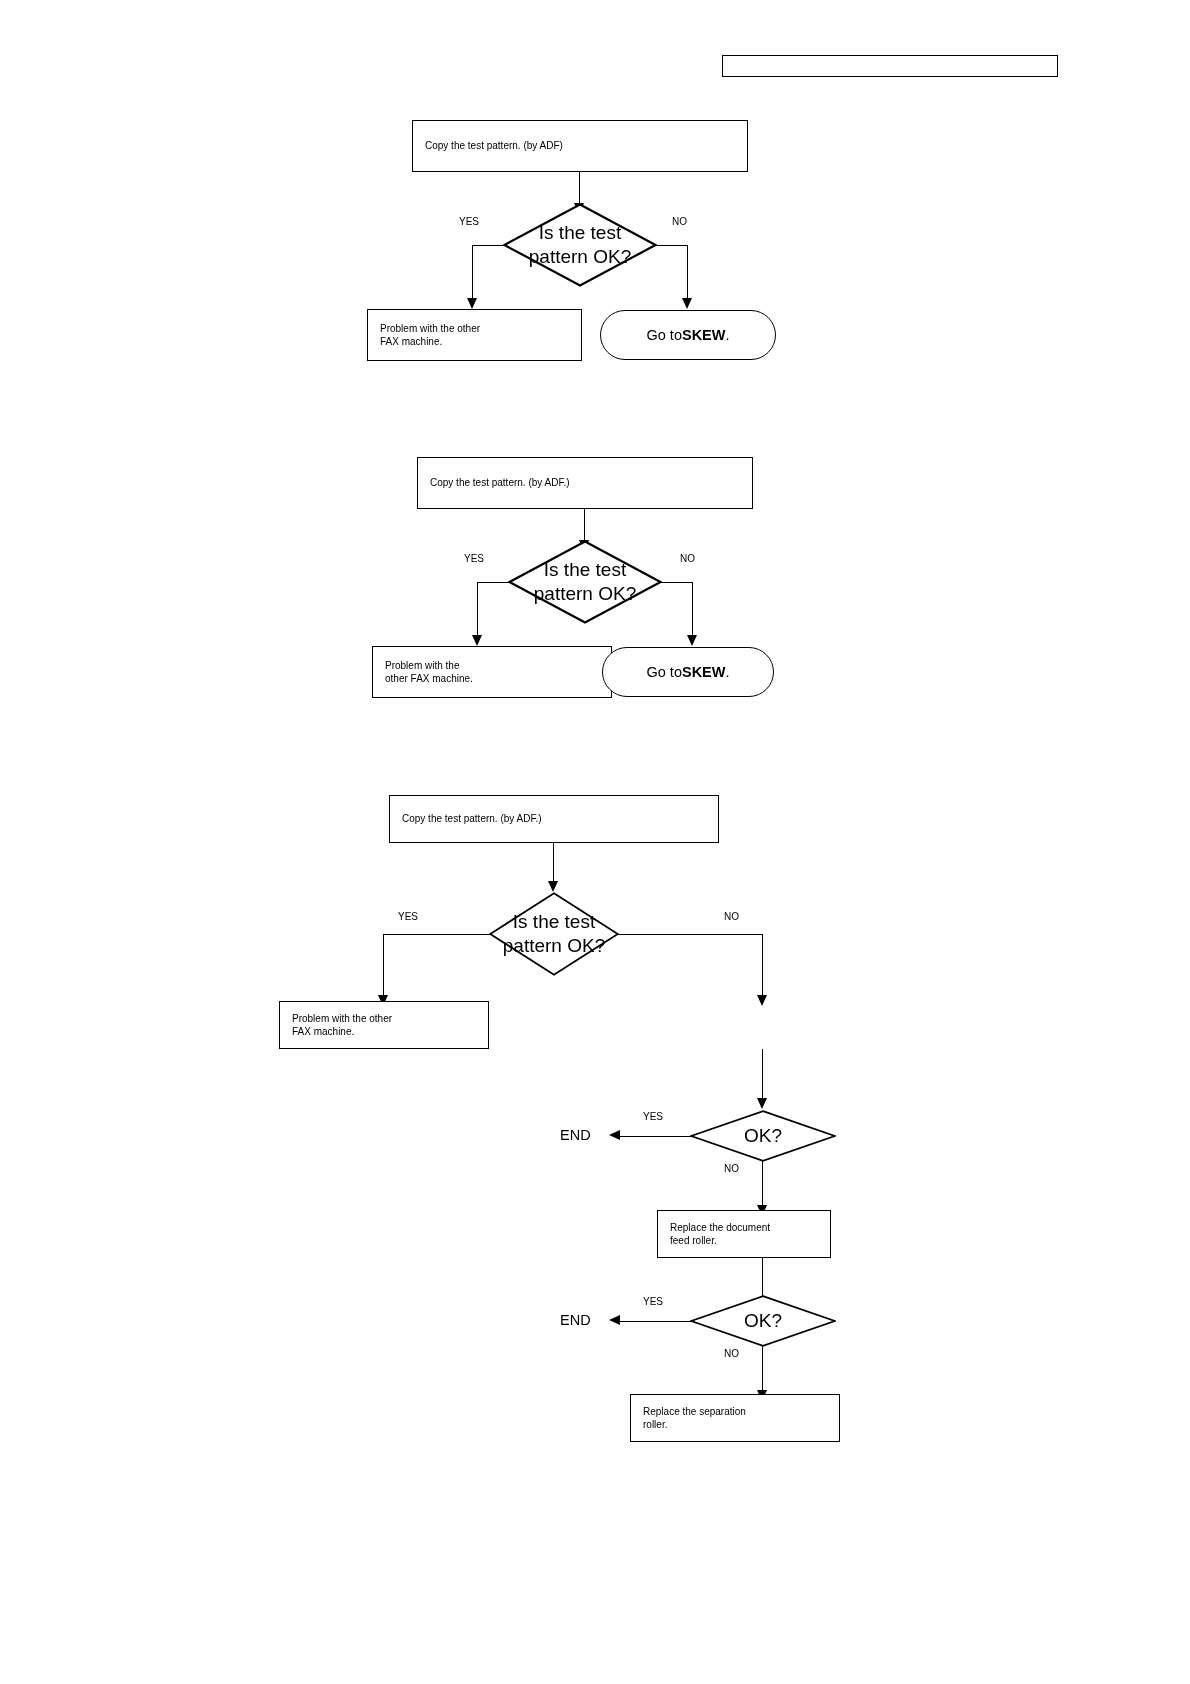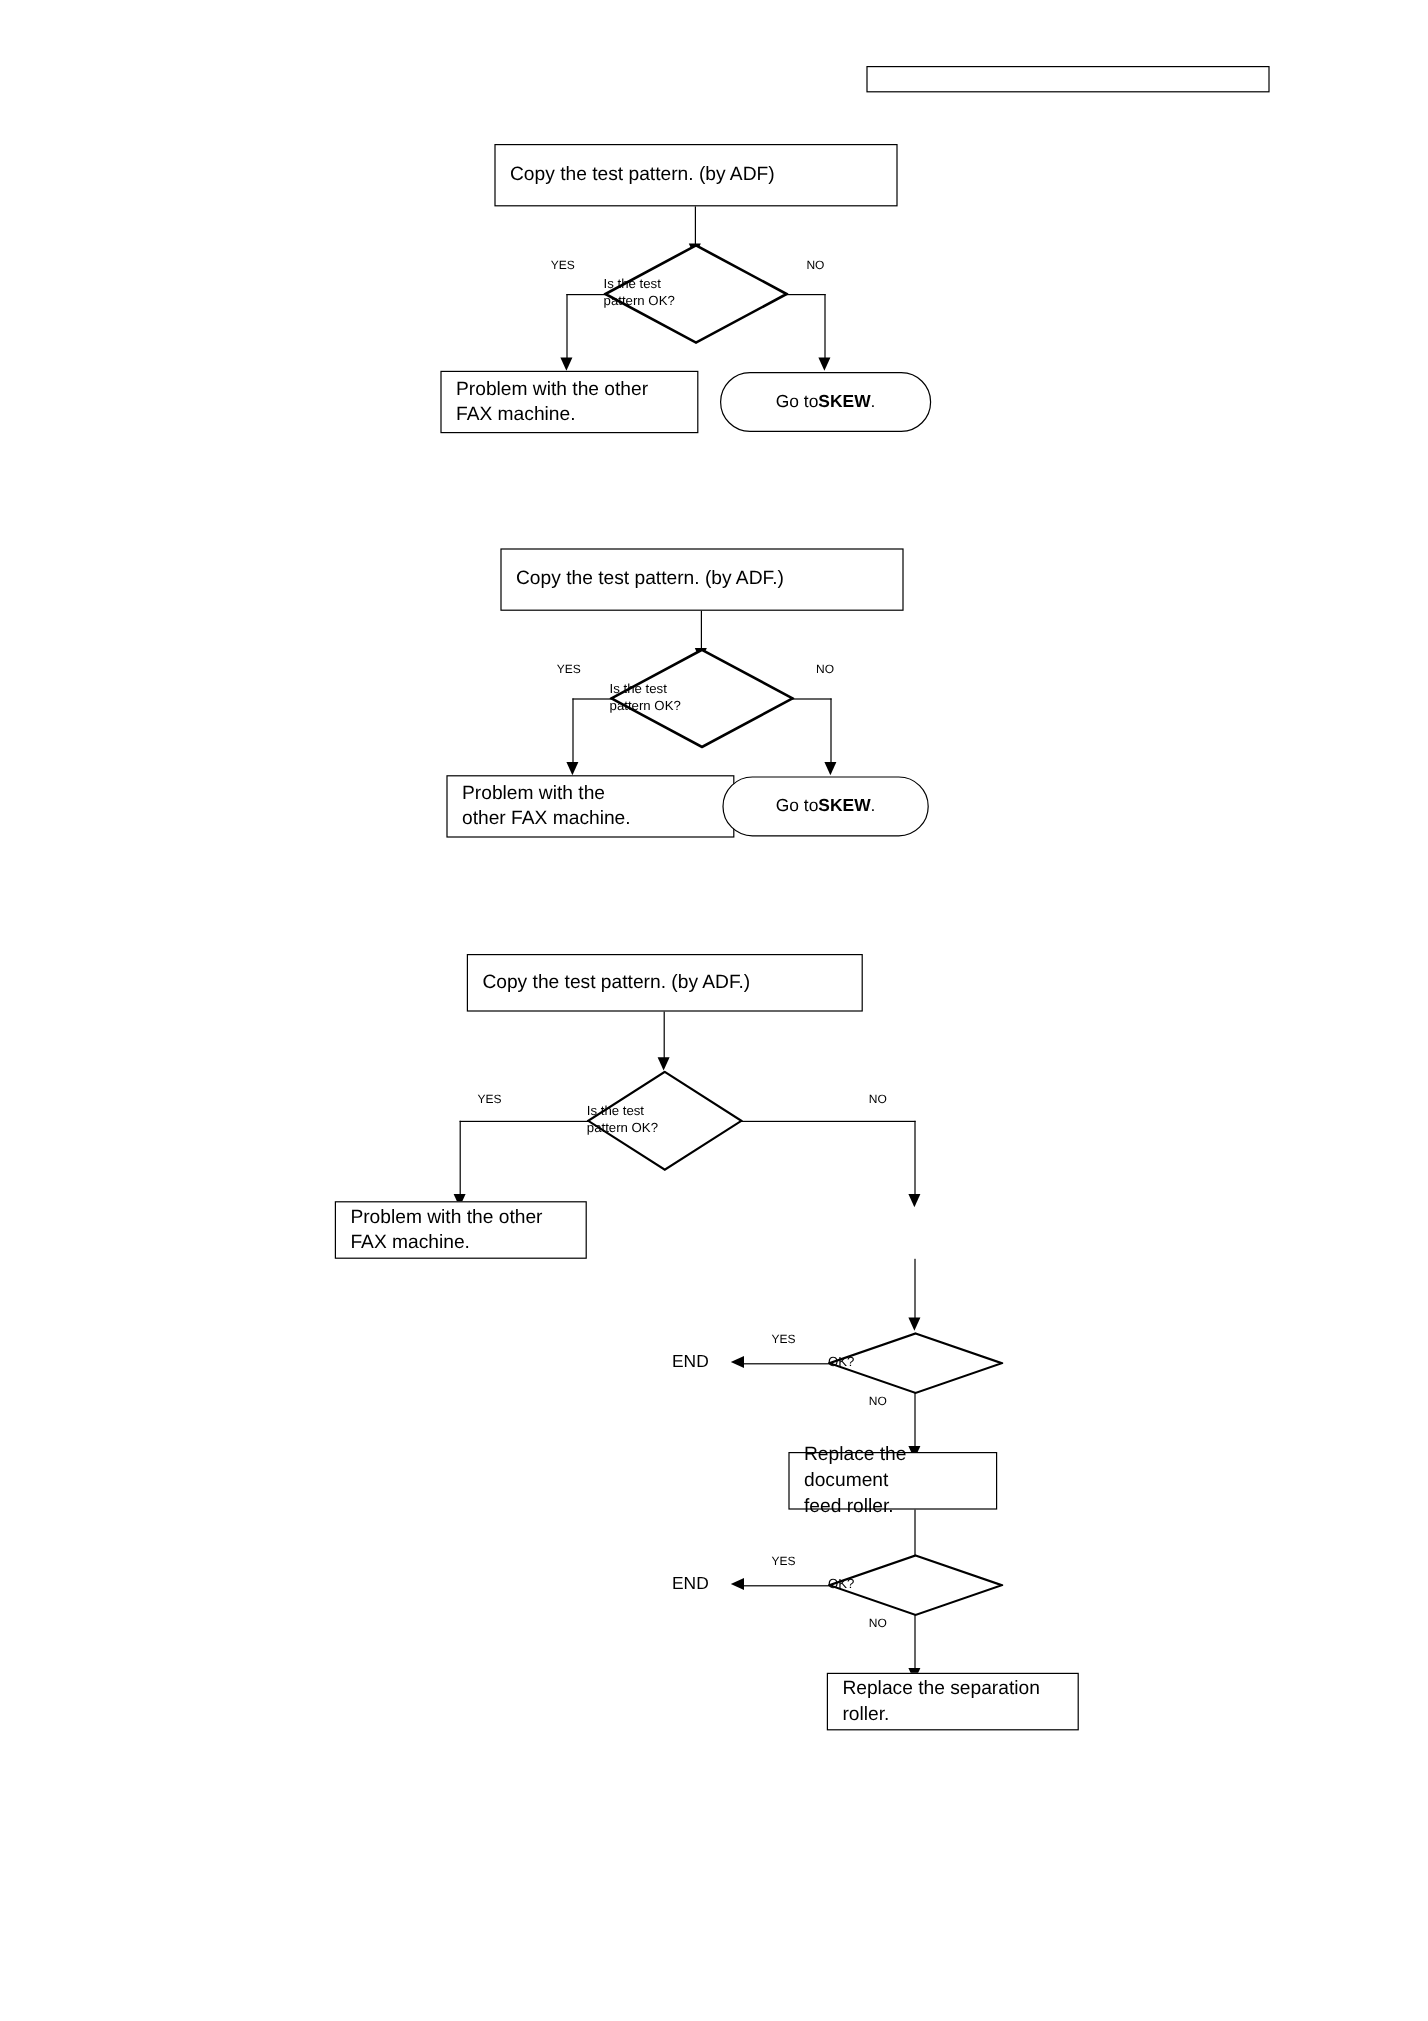"Copy the test pattern. (by" .box { font-size: 16px -> 10px }
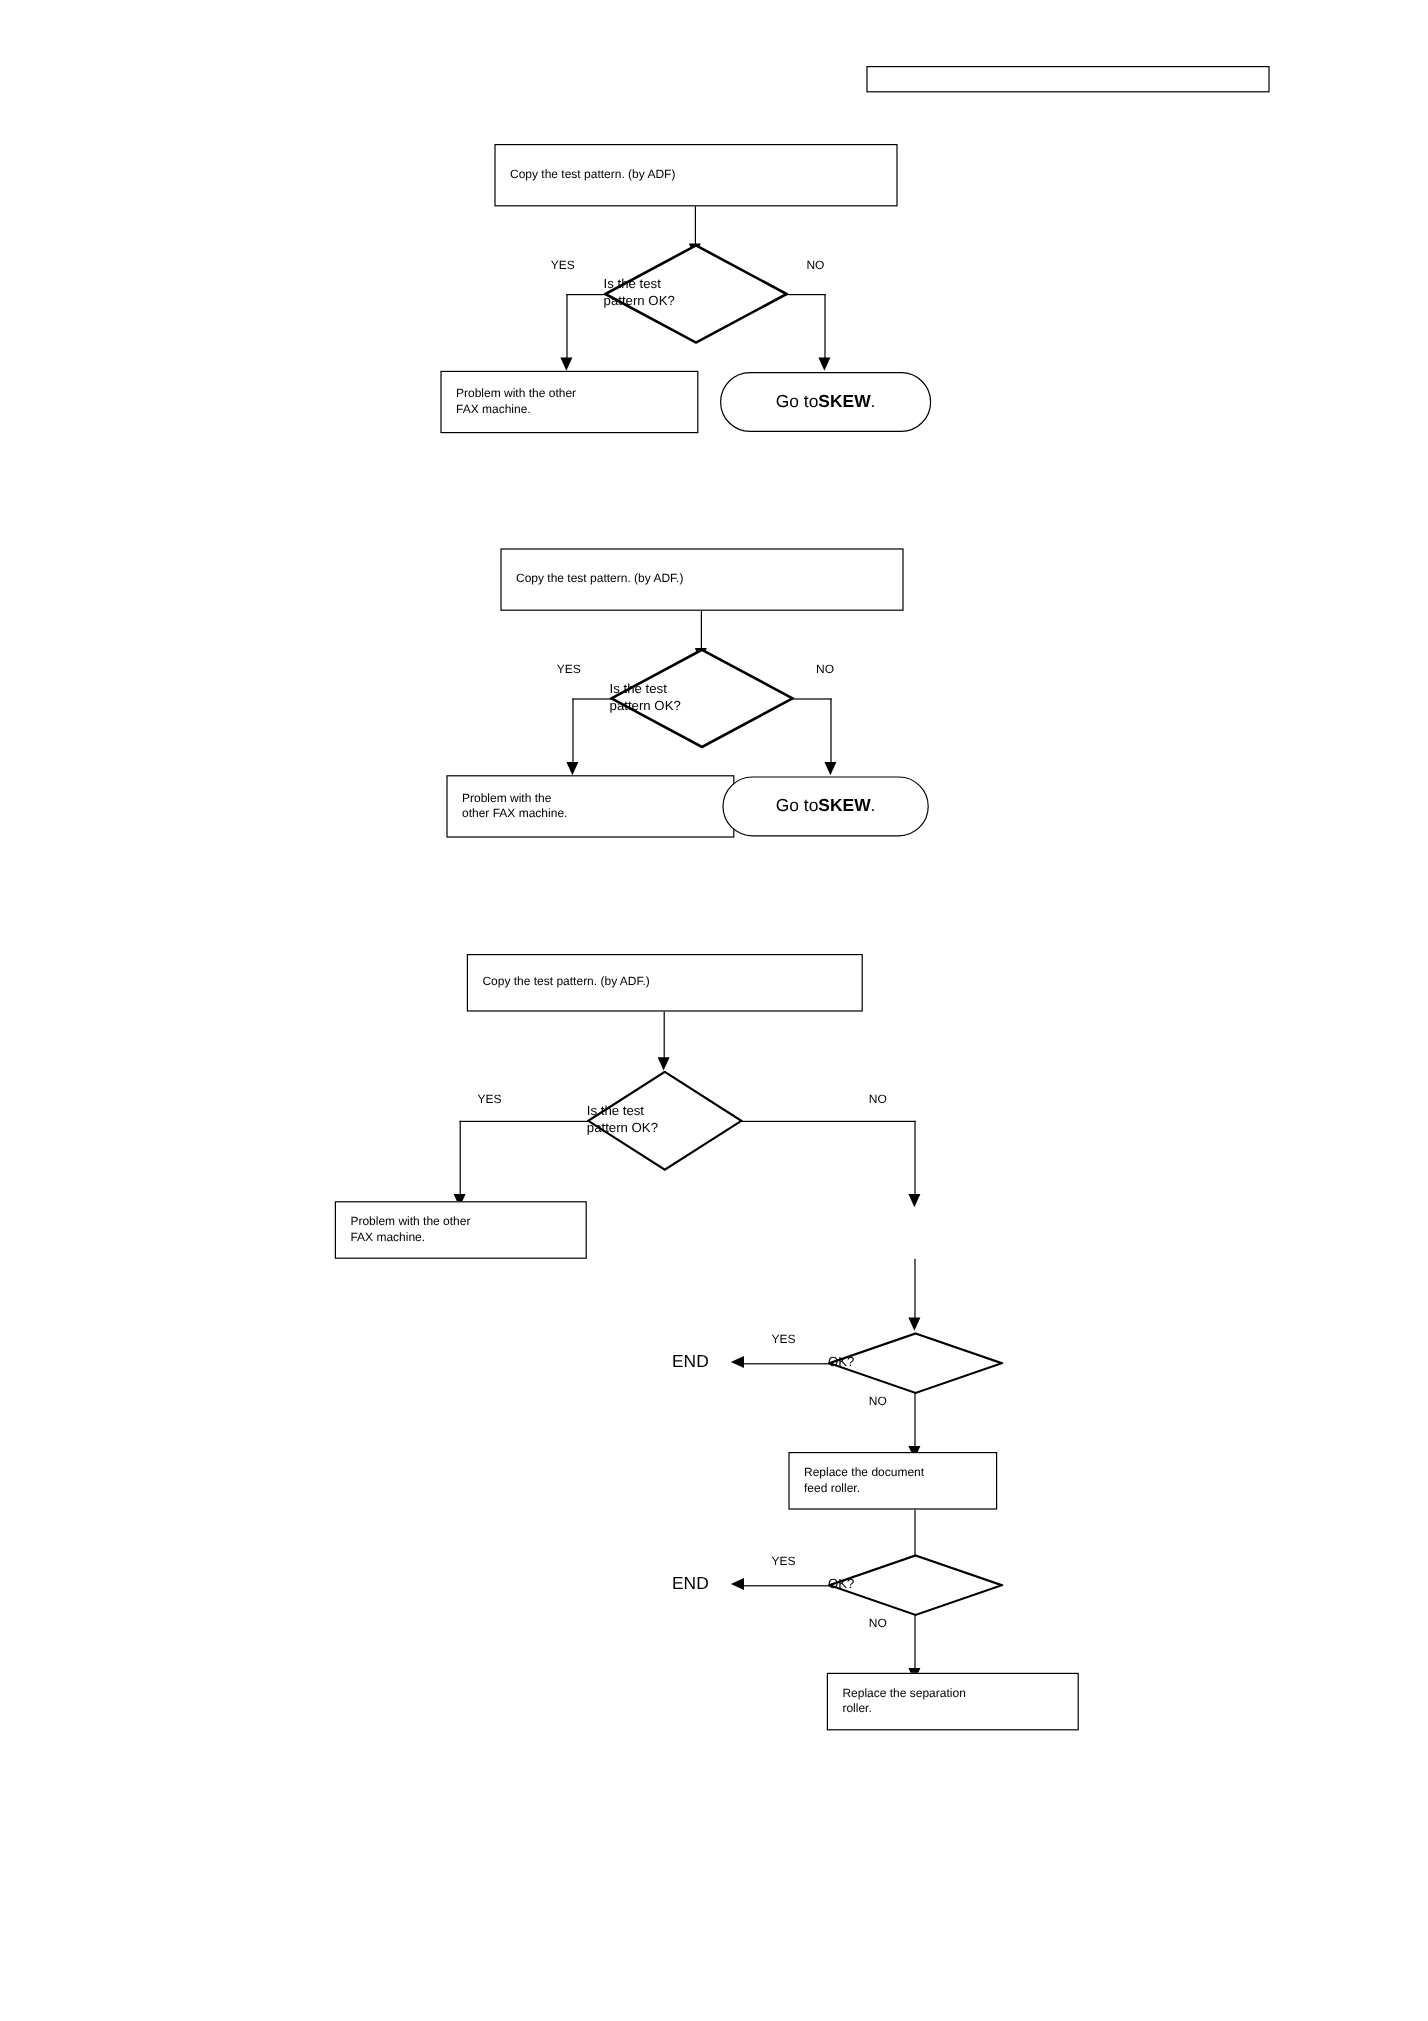"Is the test" .diamond .dlabel { font-size: 11px -> 19px; text-align: none -> center }
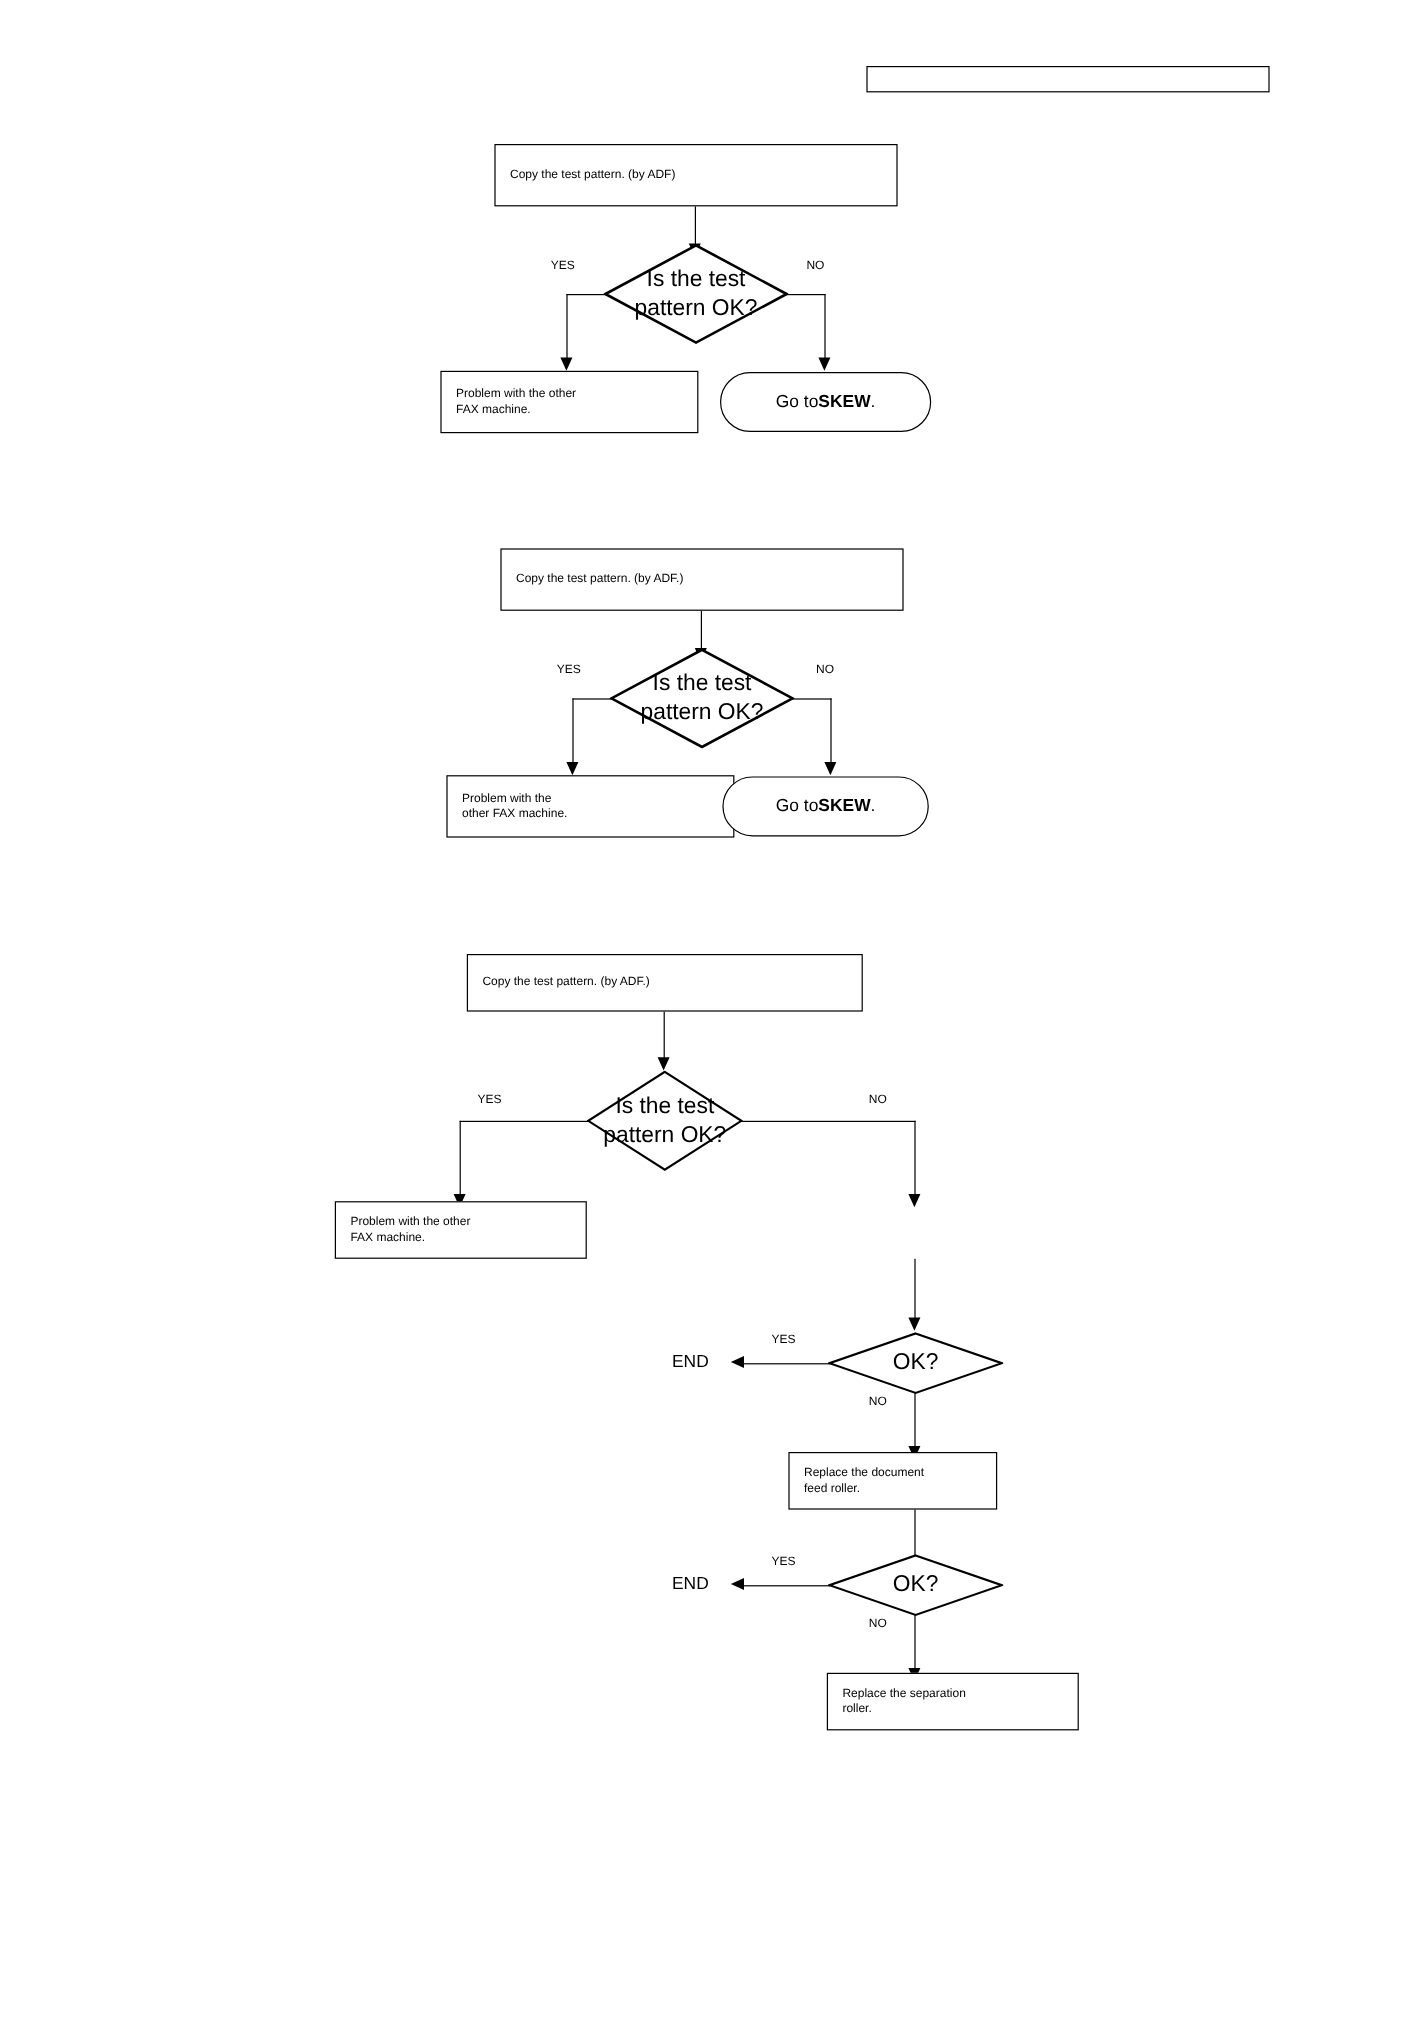"Replace the separation" div.node { left: 689px -> 630px }
